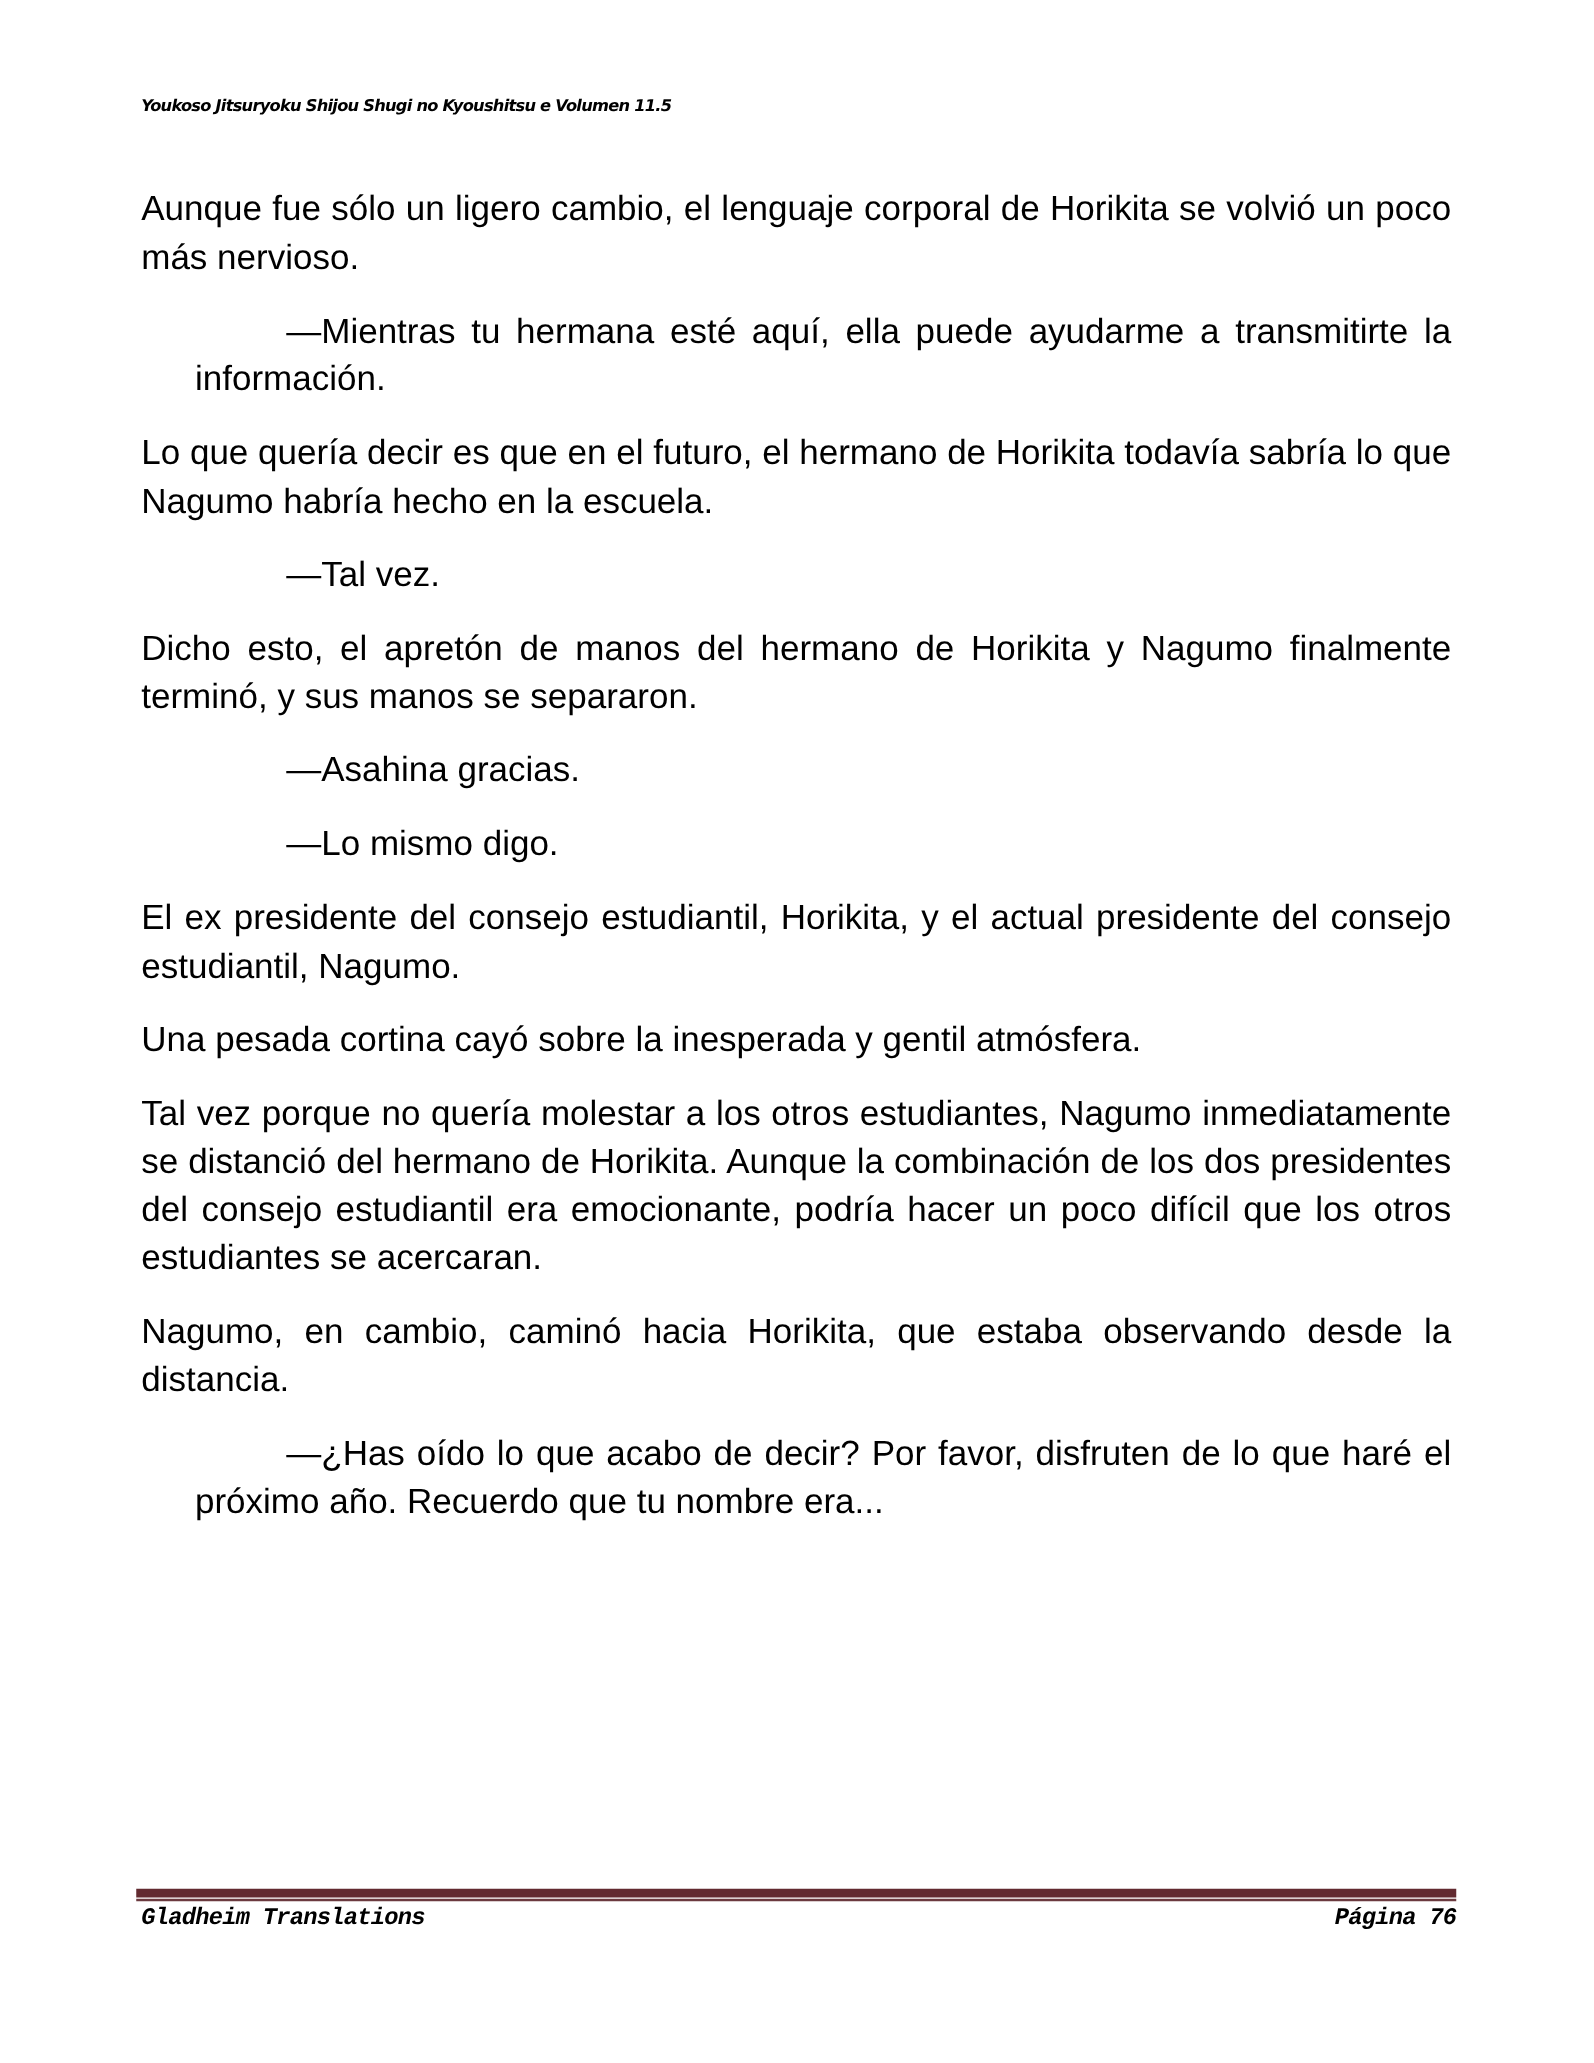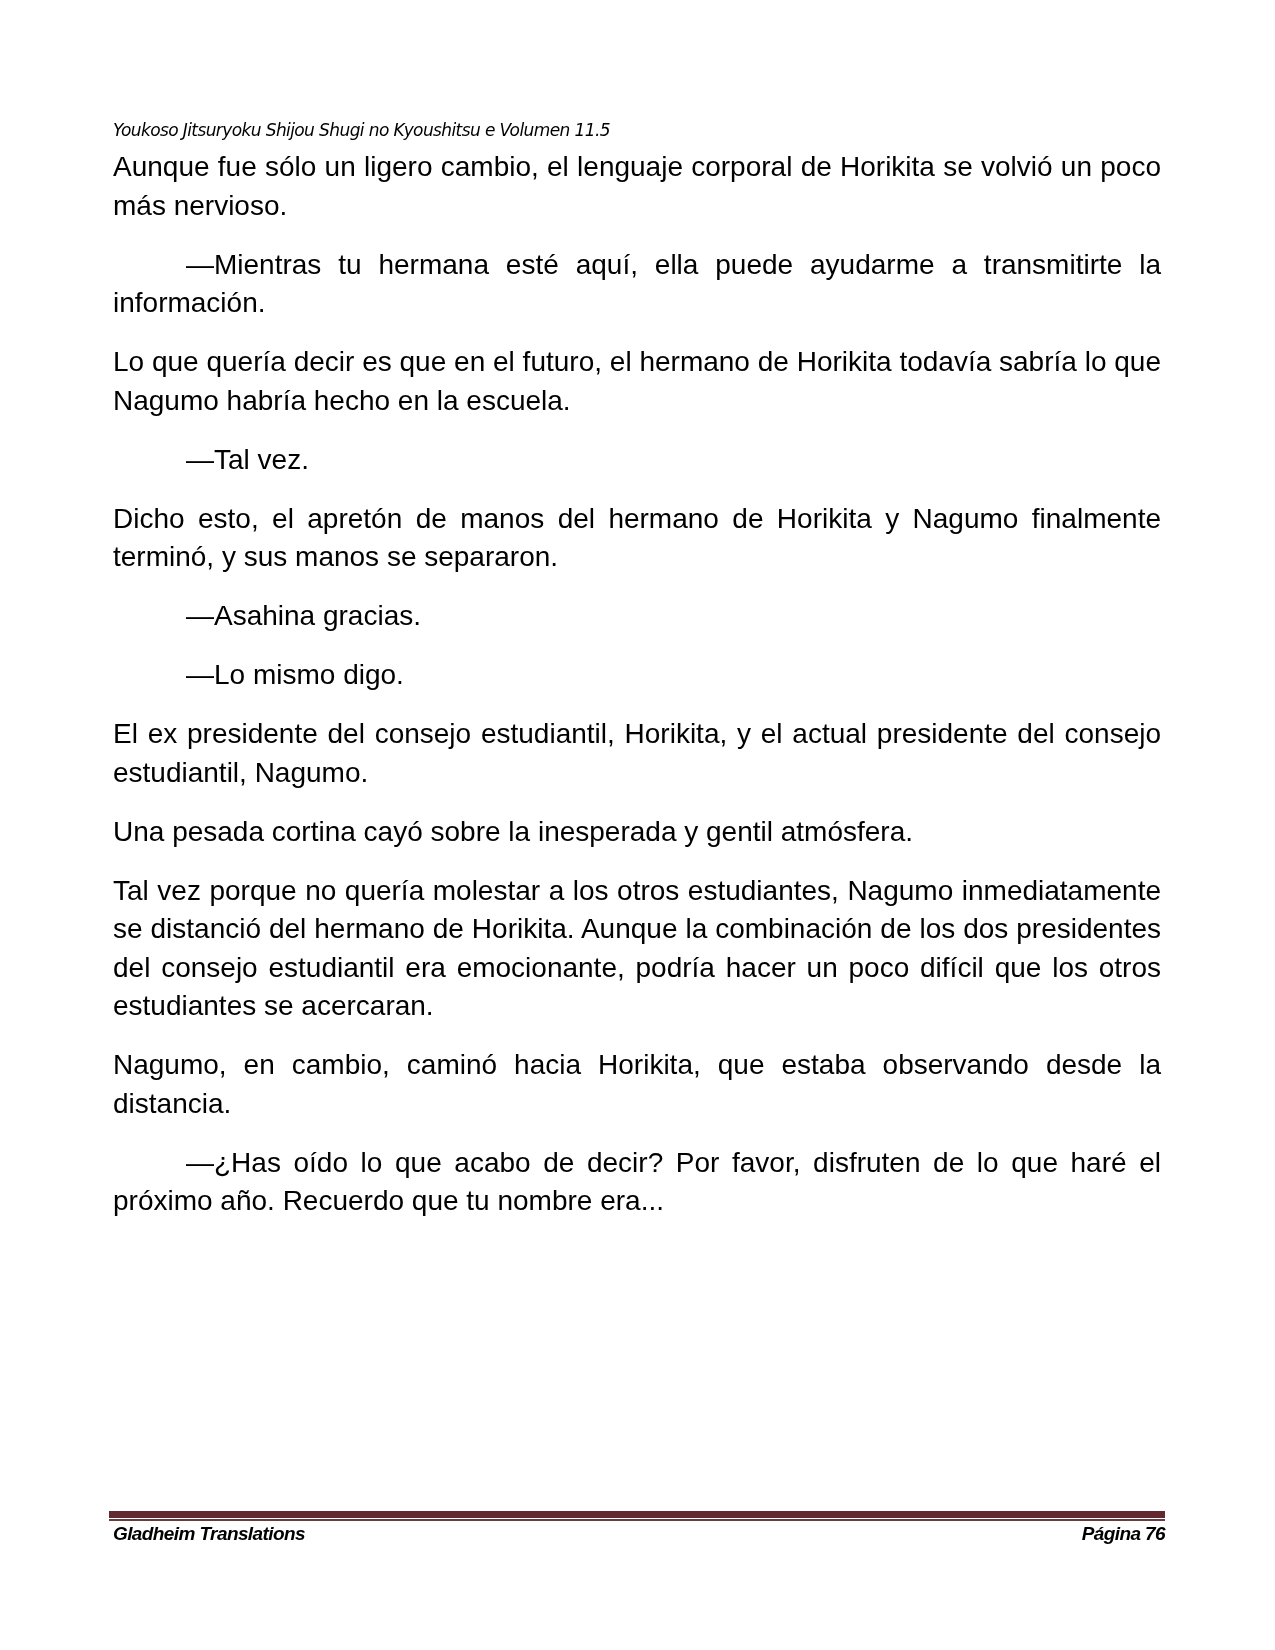"Youkoso Jitsuryoku Shijou Shugi no" .page-header { font-size: 17px -> 13px; font-weight: normal -> bold; margin-top: 44px -> none }
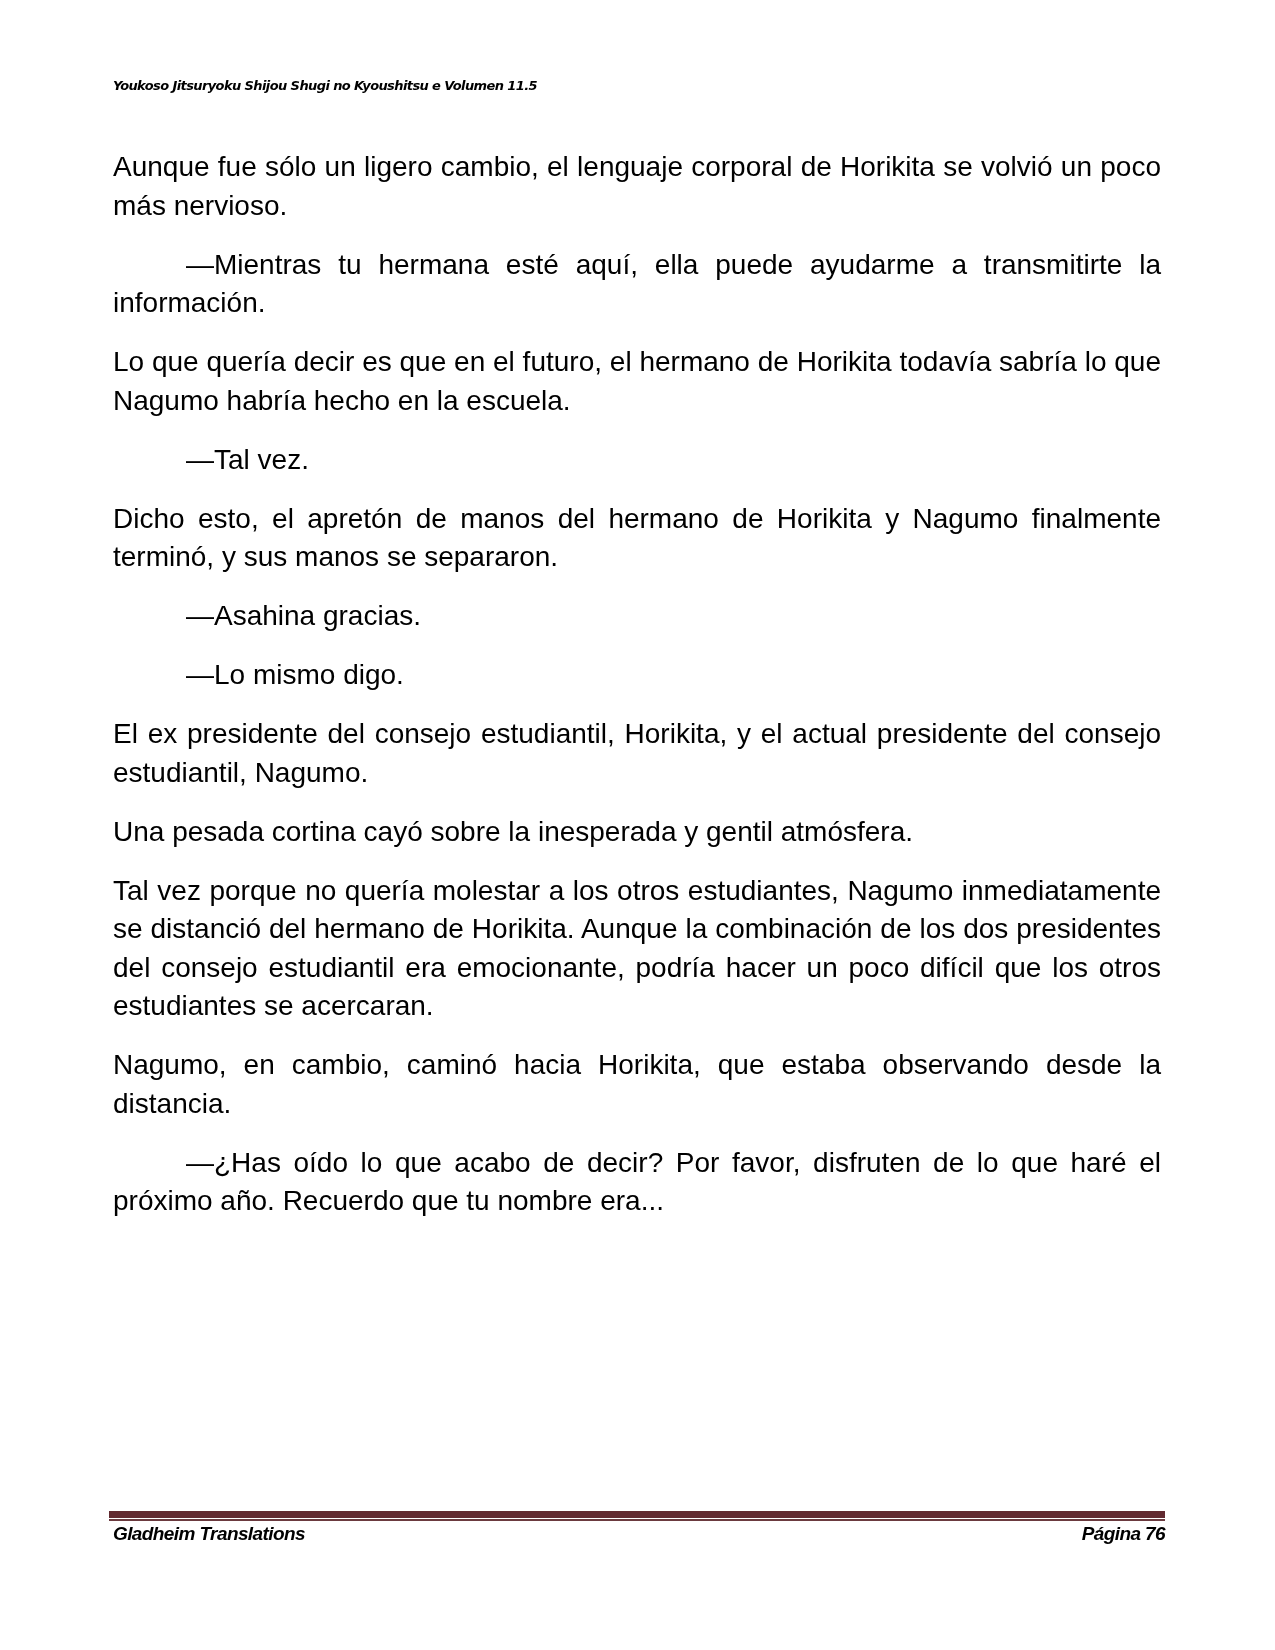"—Mientras tu hermana esté aquí," .body-text p.dialogue { margin-left: none -> 43px }
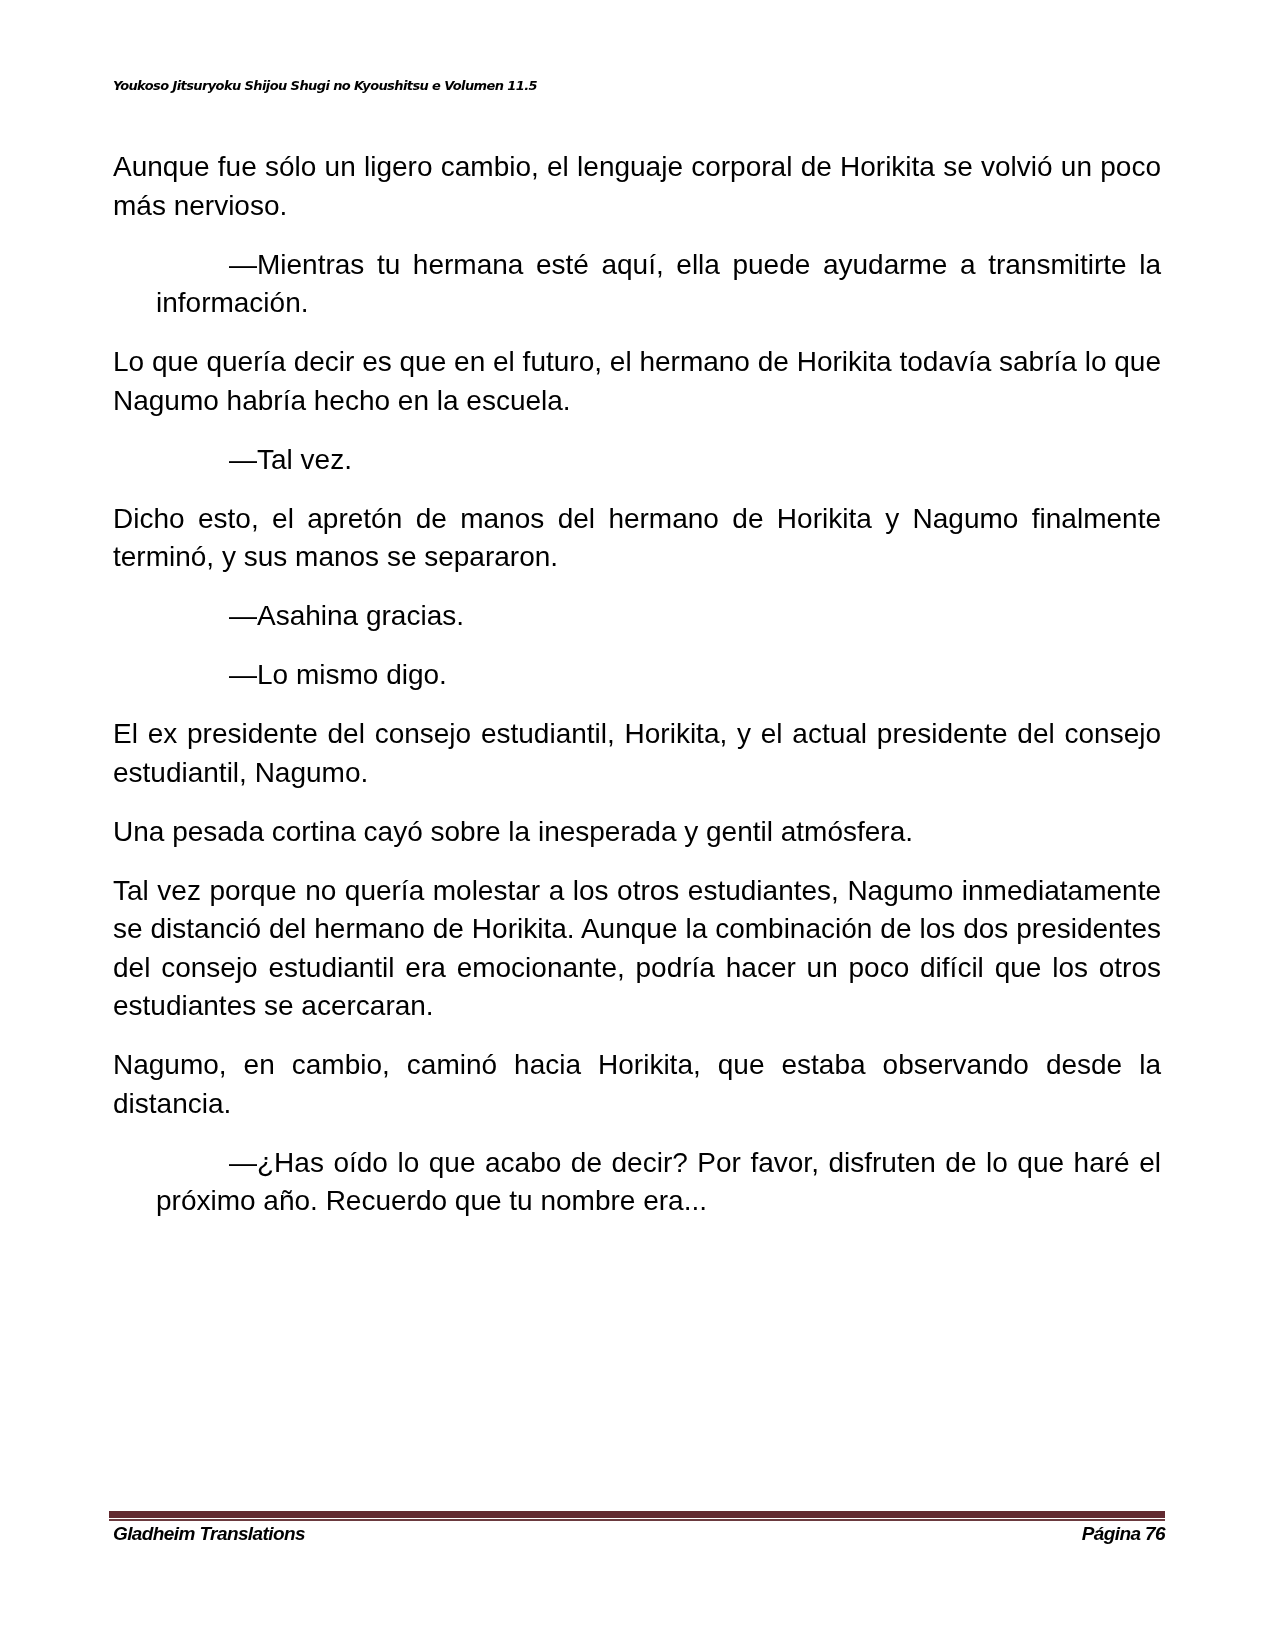"Gladheim Translations" .footer-left, .footer-right { font-family: Liberation Sans, sans-serif -> Liberation Mono, monospace }
